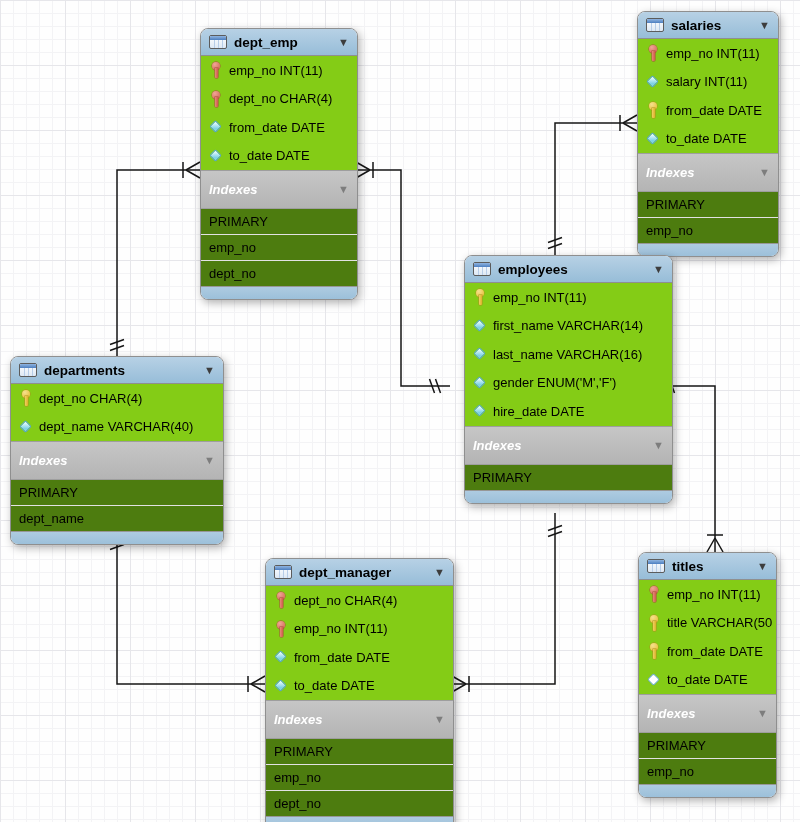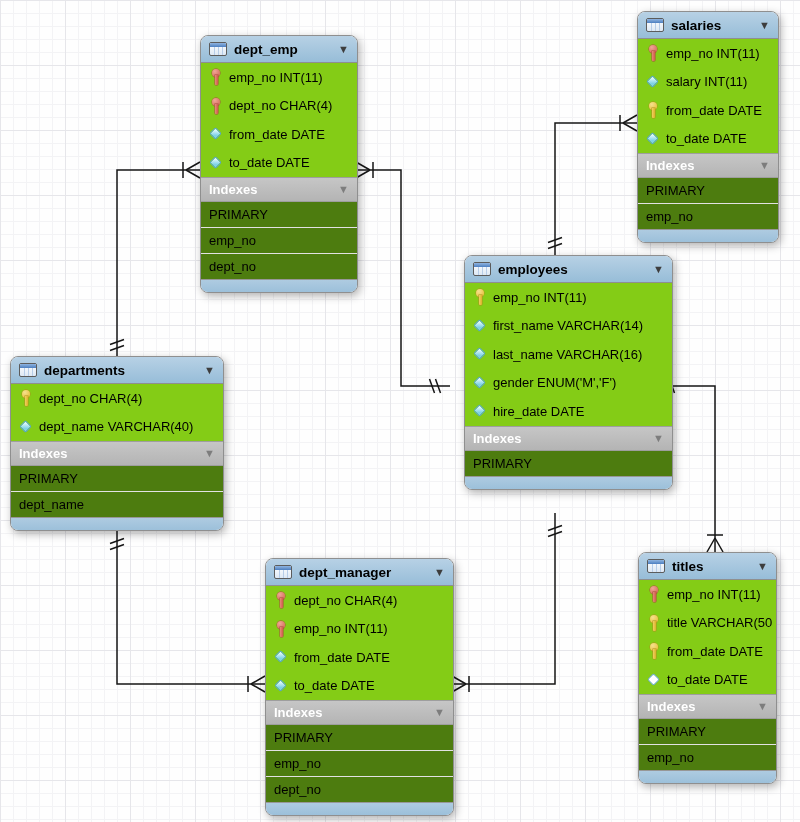"dept_emp" div.table-node { top: 35px -> 28px }
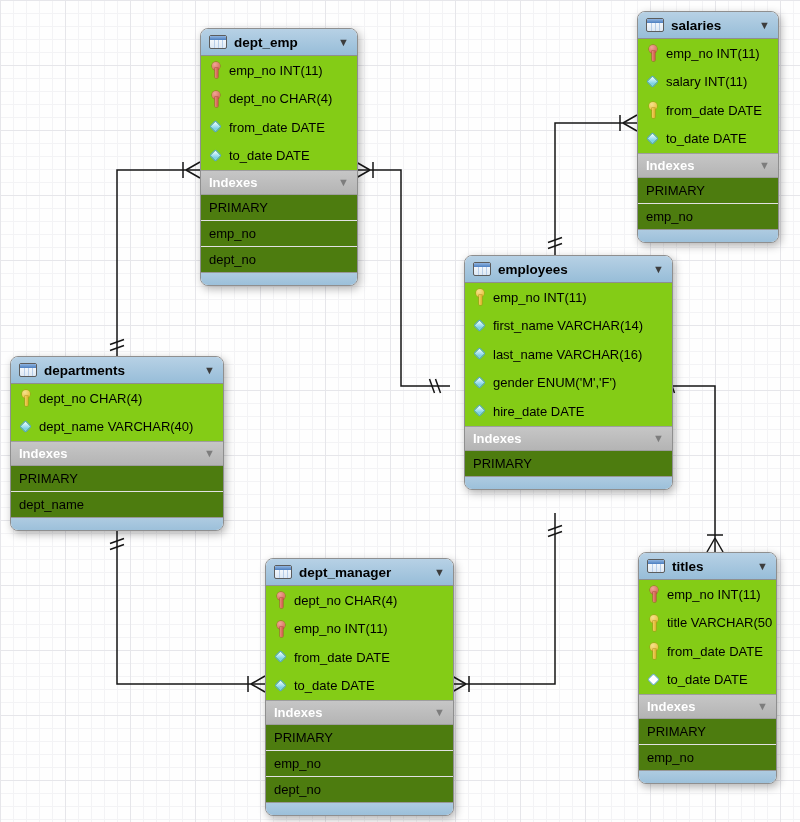"Indexes" .t-band { font-style: none -> italic; padding: 0 8px -> 7px 8px }
